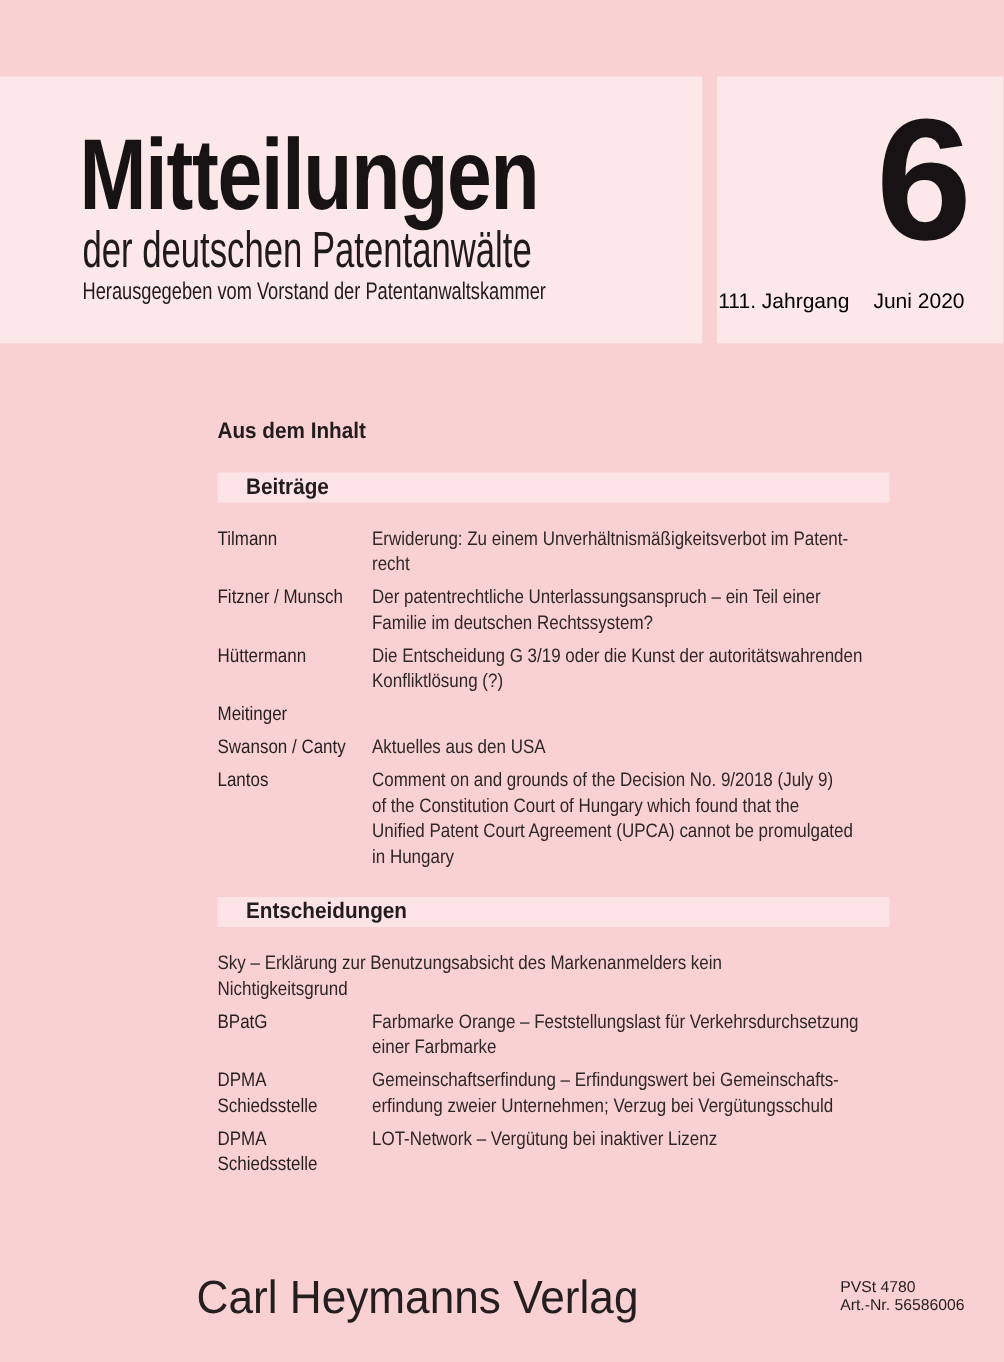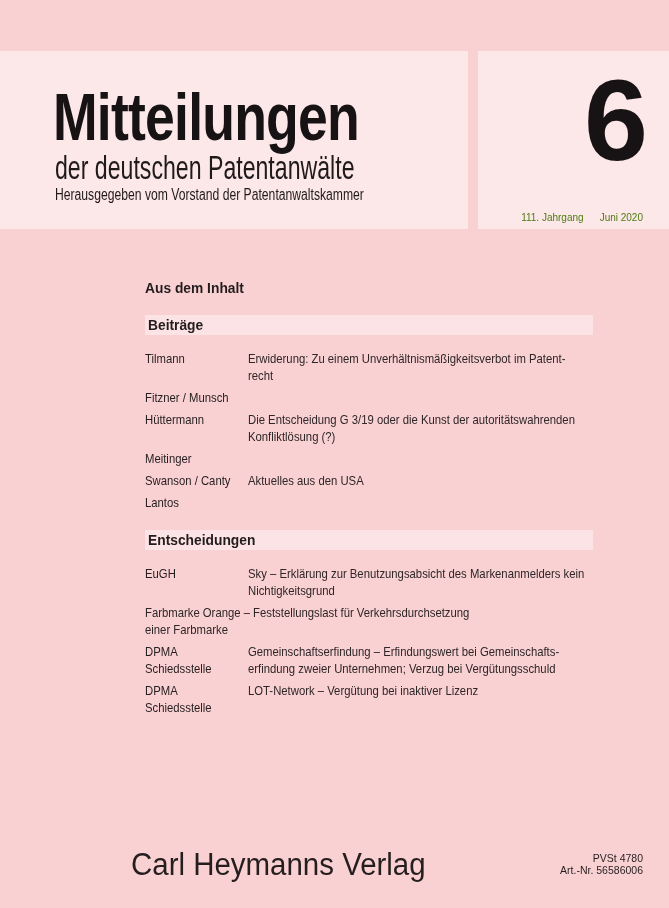"111. Jahrgang Juni 2020" #issue-meta { color: #4d7c0f -> #000000; font-size: 10px -> 14px; margin-top: 20px -> none }
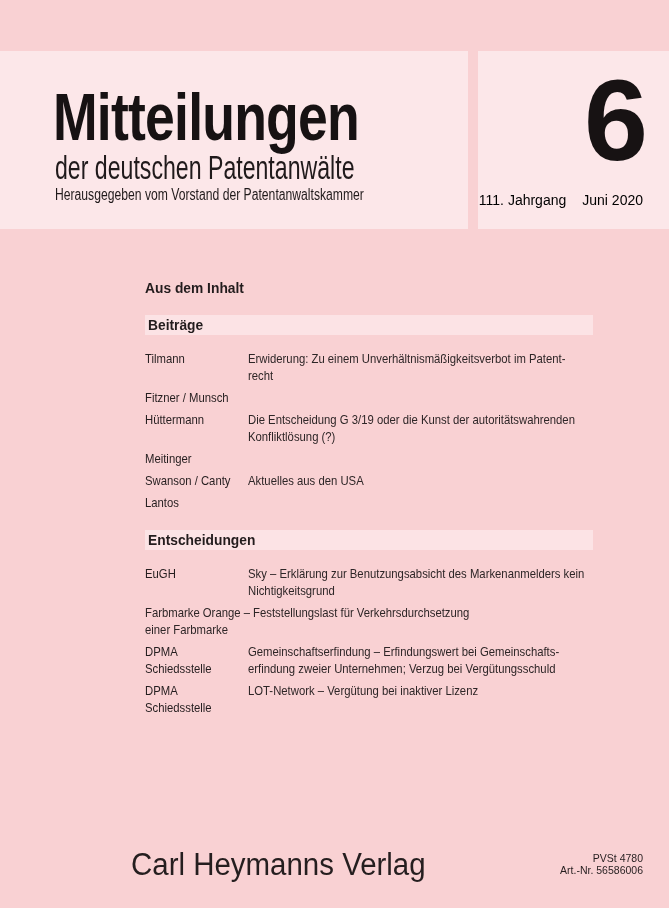"Beiträge" .section-band { padding-left: 3px -> 19px }
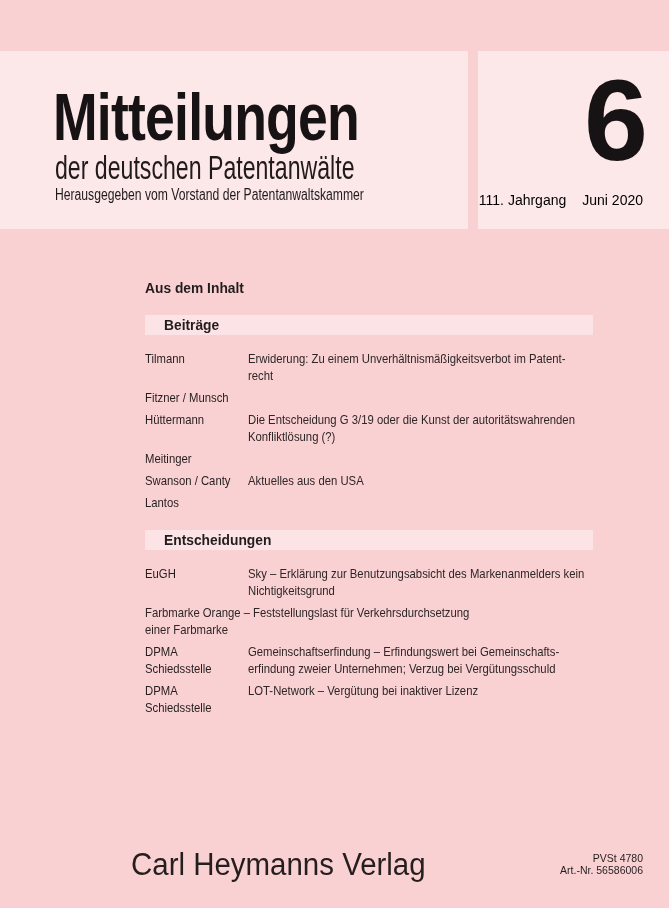"Der patentrechtliche" div.toc-title { html: none -> <div> <div>Der patentrechtliche Unterlassungsanspruch – ein Teil einer</div> <div>Familie im deutschen Rechtssystem?</div> </div> }
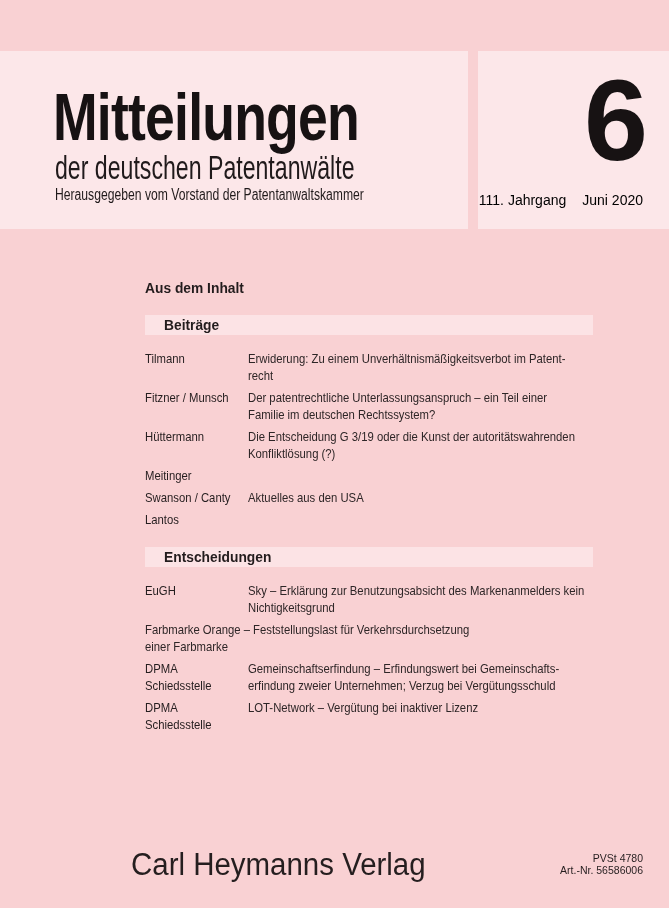"Comment on and grounds of" div.toc-title { html: none -> <div> <div>Comment on and grounds of the Decision No. 9/2018 (July 9)</div> <div>of the Constitution Court of Hungary which found that the</div> <div>Unified Patent Court Agreement (UPCA) cannot be promulgated</div> <div>in Hungary</div> </div> }
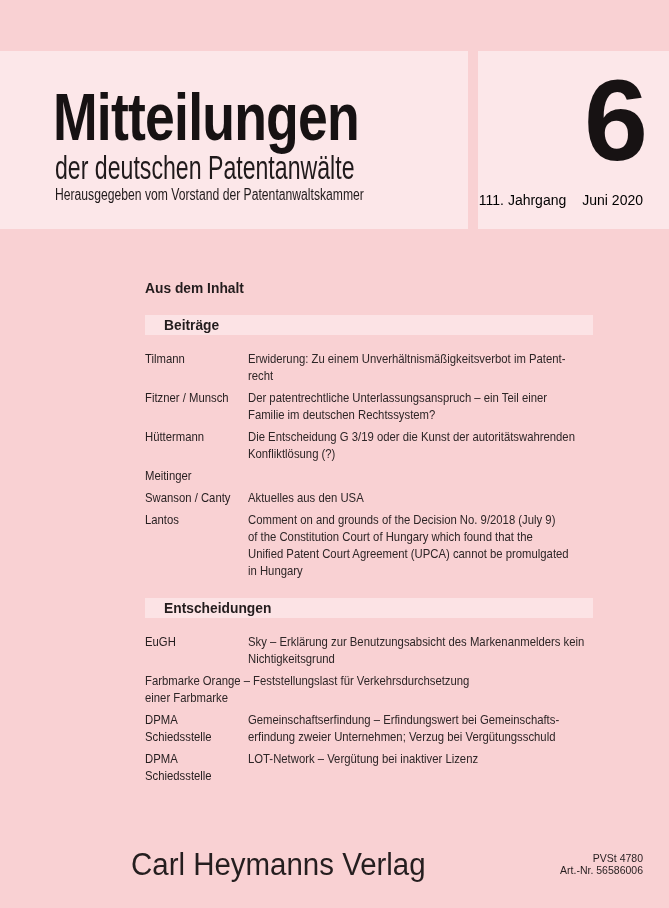"EuGH" div.toc-author { html: <div> <div>EuGH</div> </div> -> none }
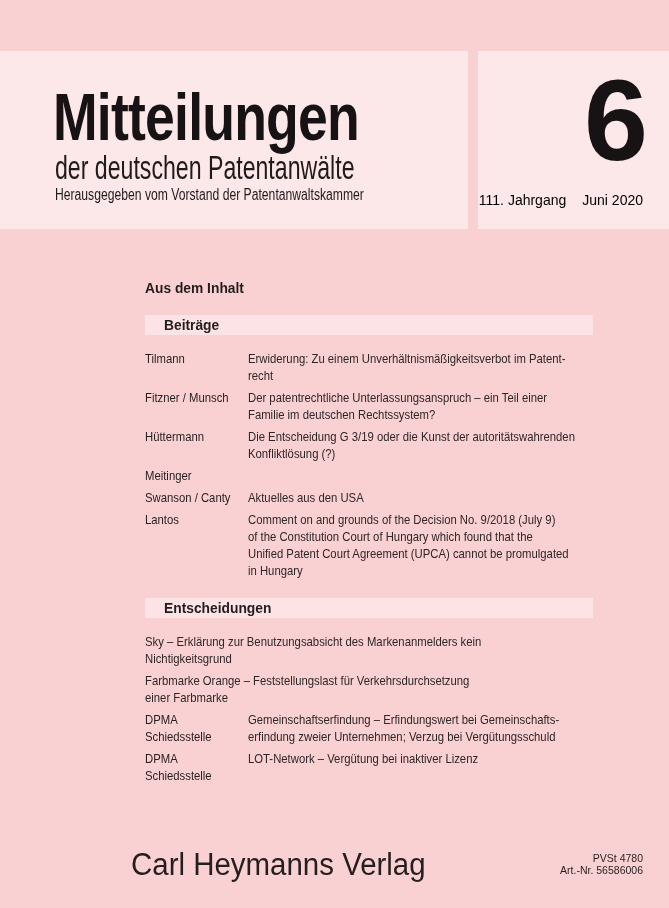"BPatG" div.toc-author { html: none -> <div> <div>BPatG</div> </div> }
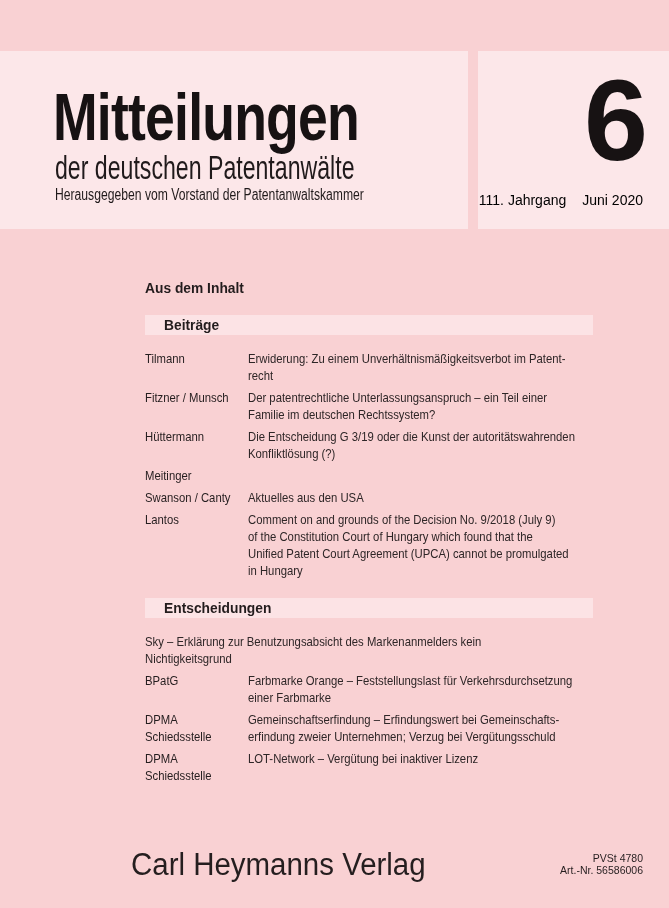"PVSt 4780" #footer-codes { text-align: right -> left }
